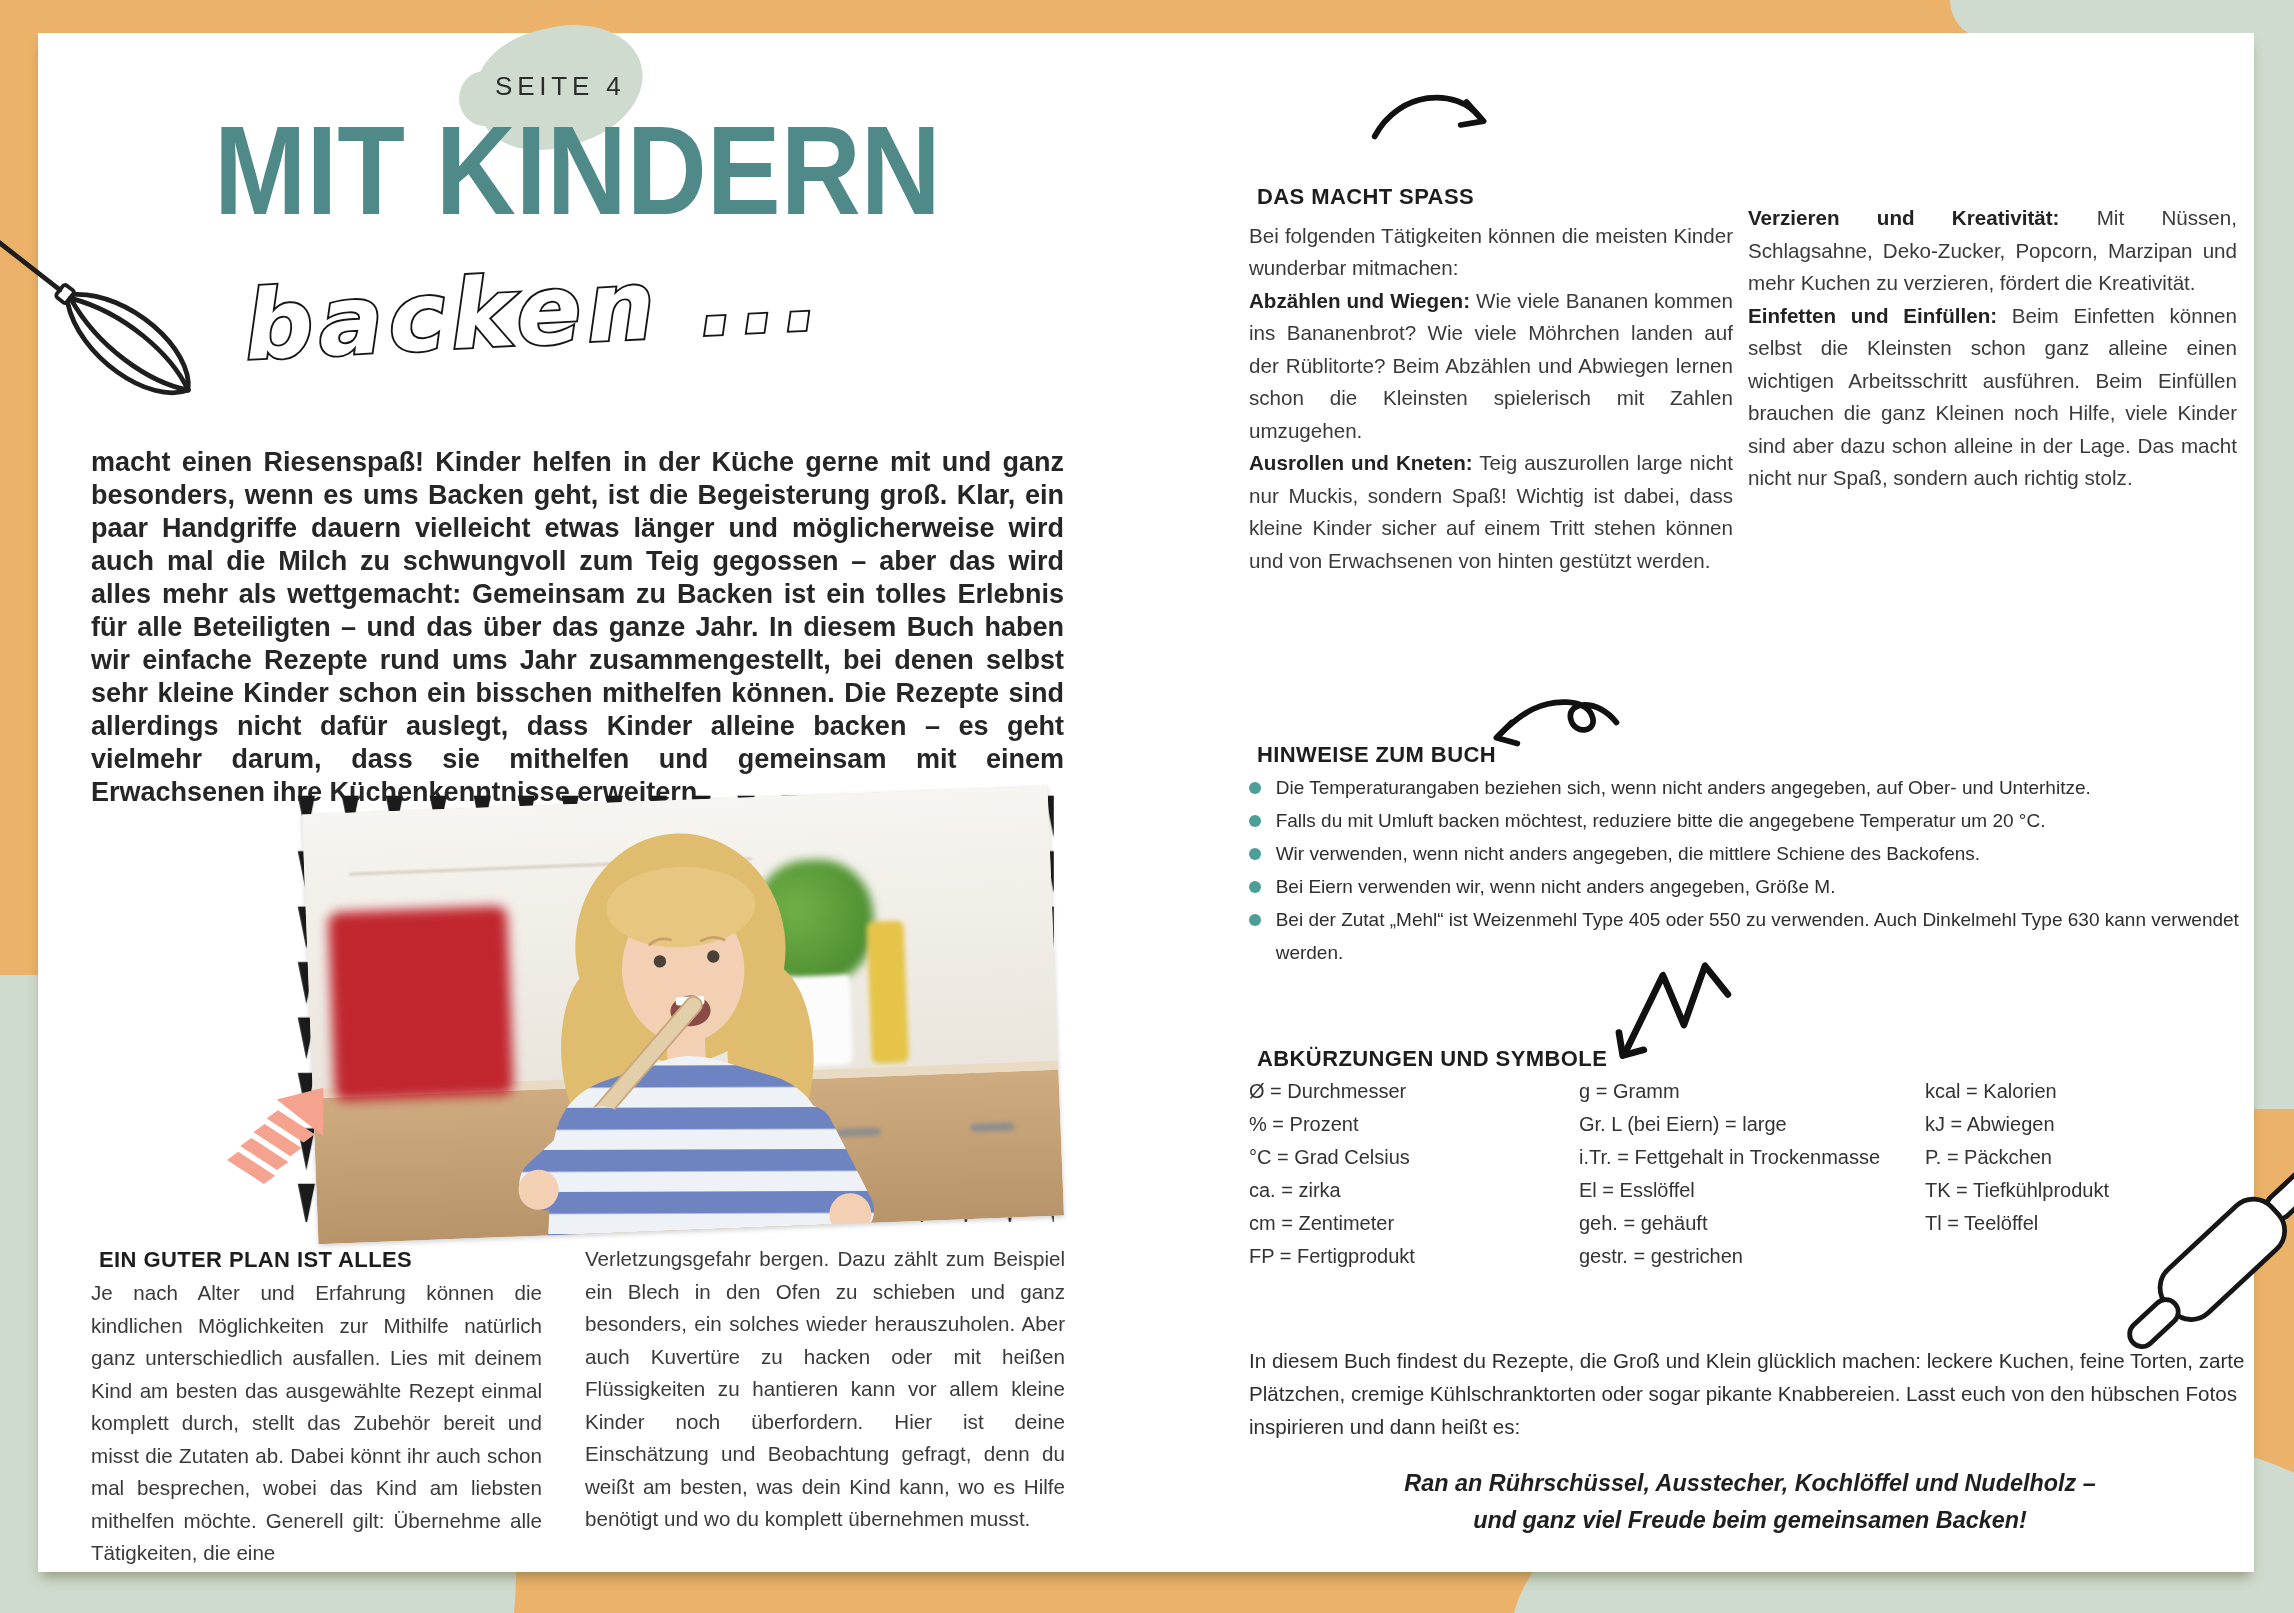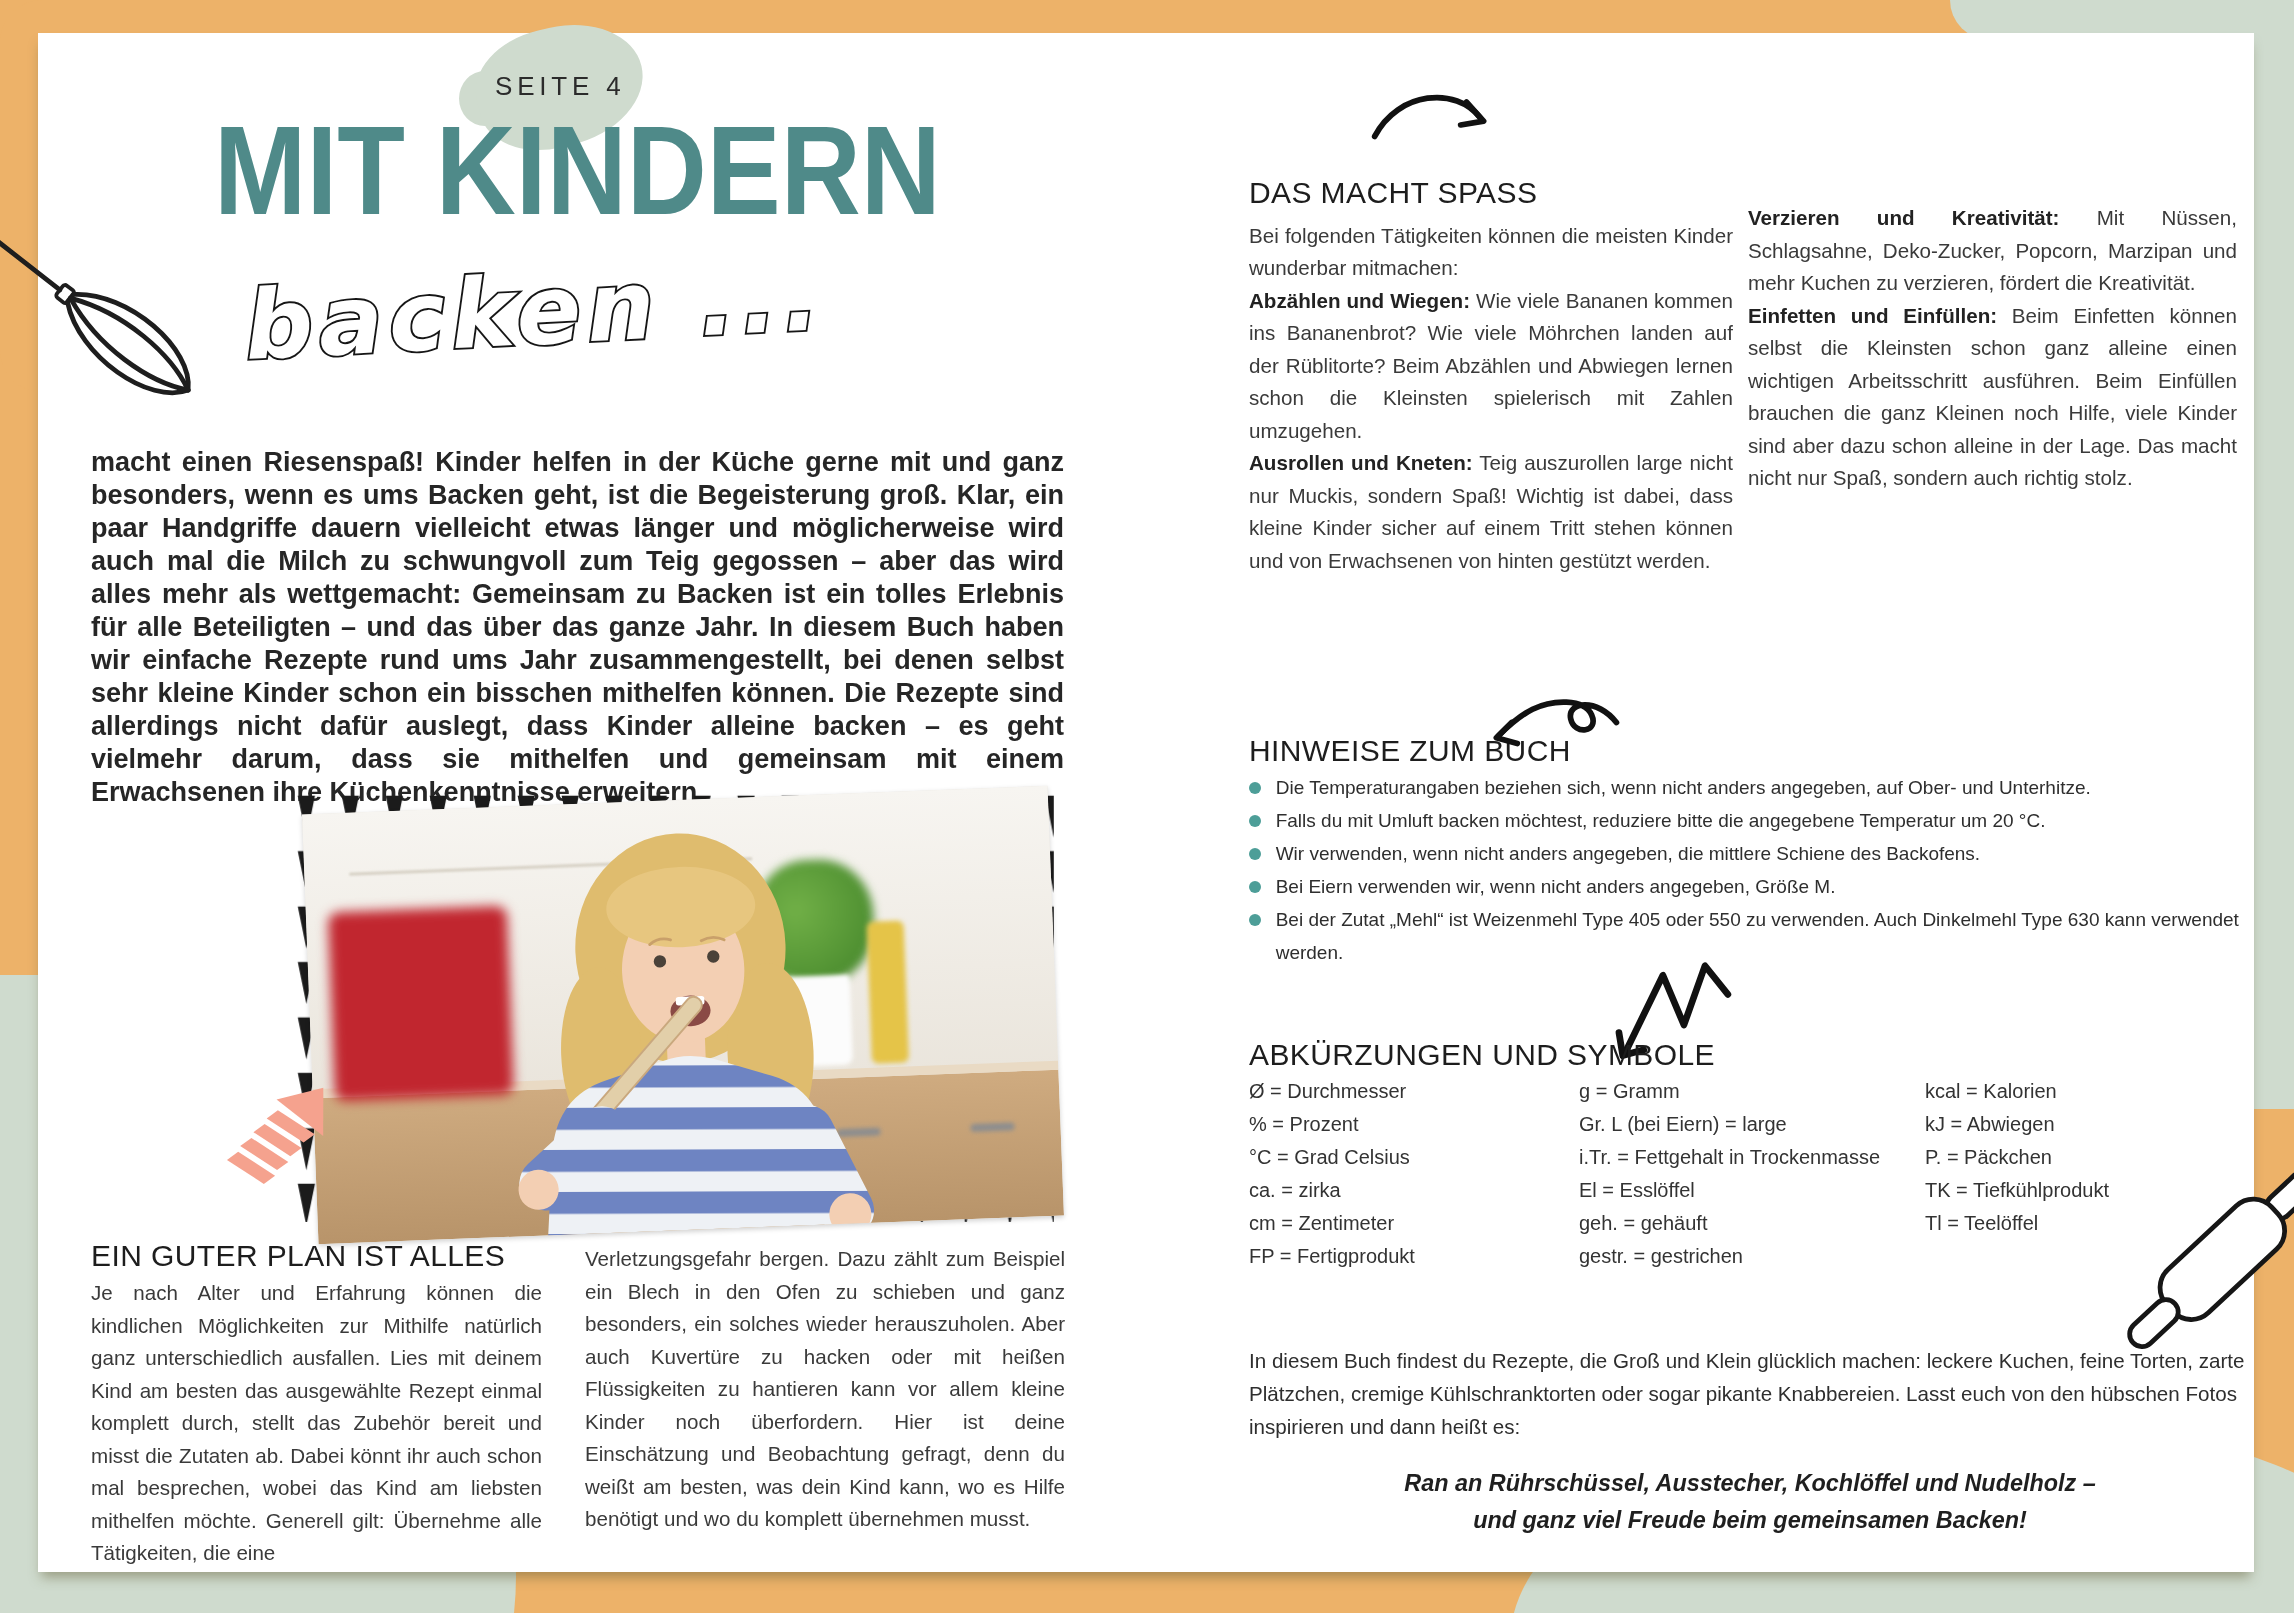"DAS MACHT SPASS" .h3 { font-size: 30px -> 22px; font-weight: normal -> bold; margin: 0 -> 8px }
